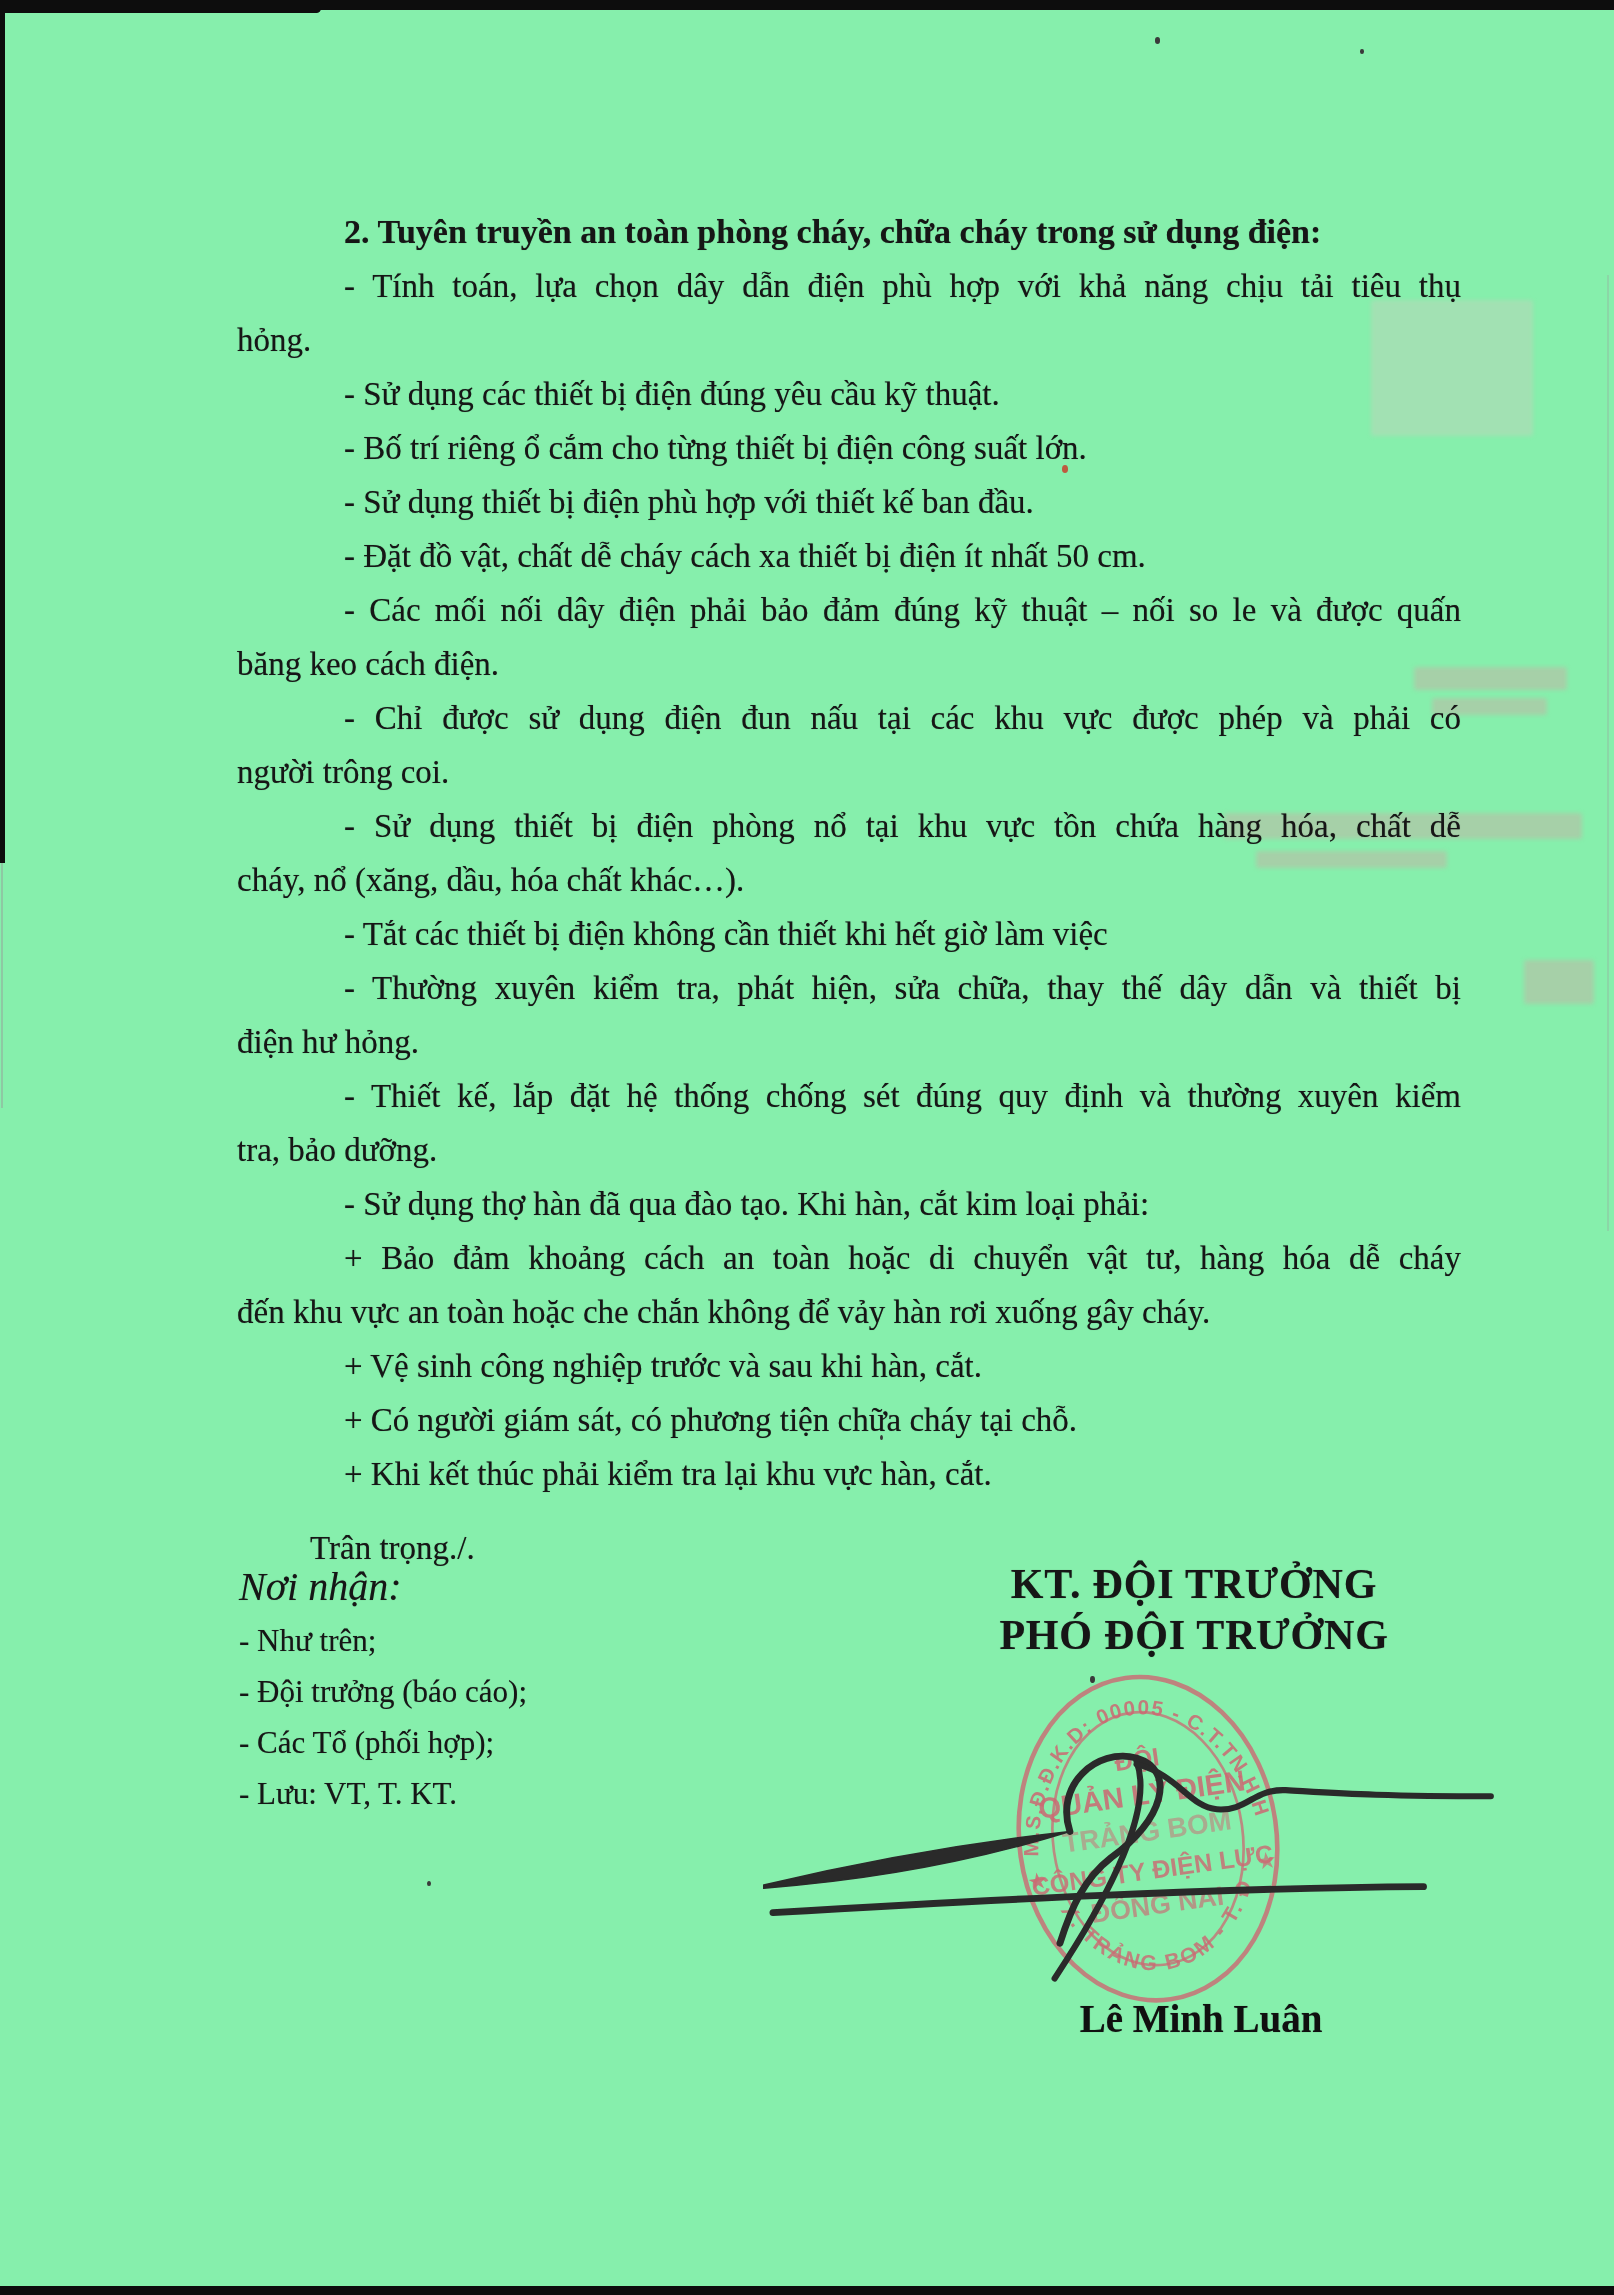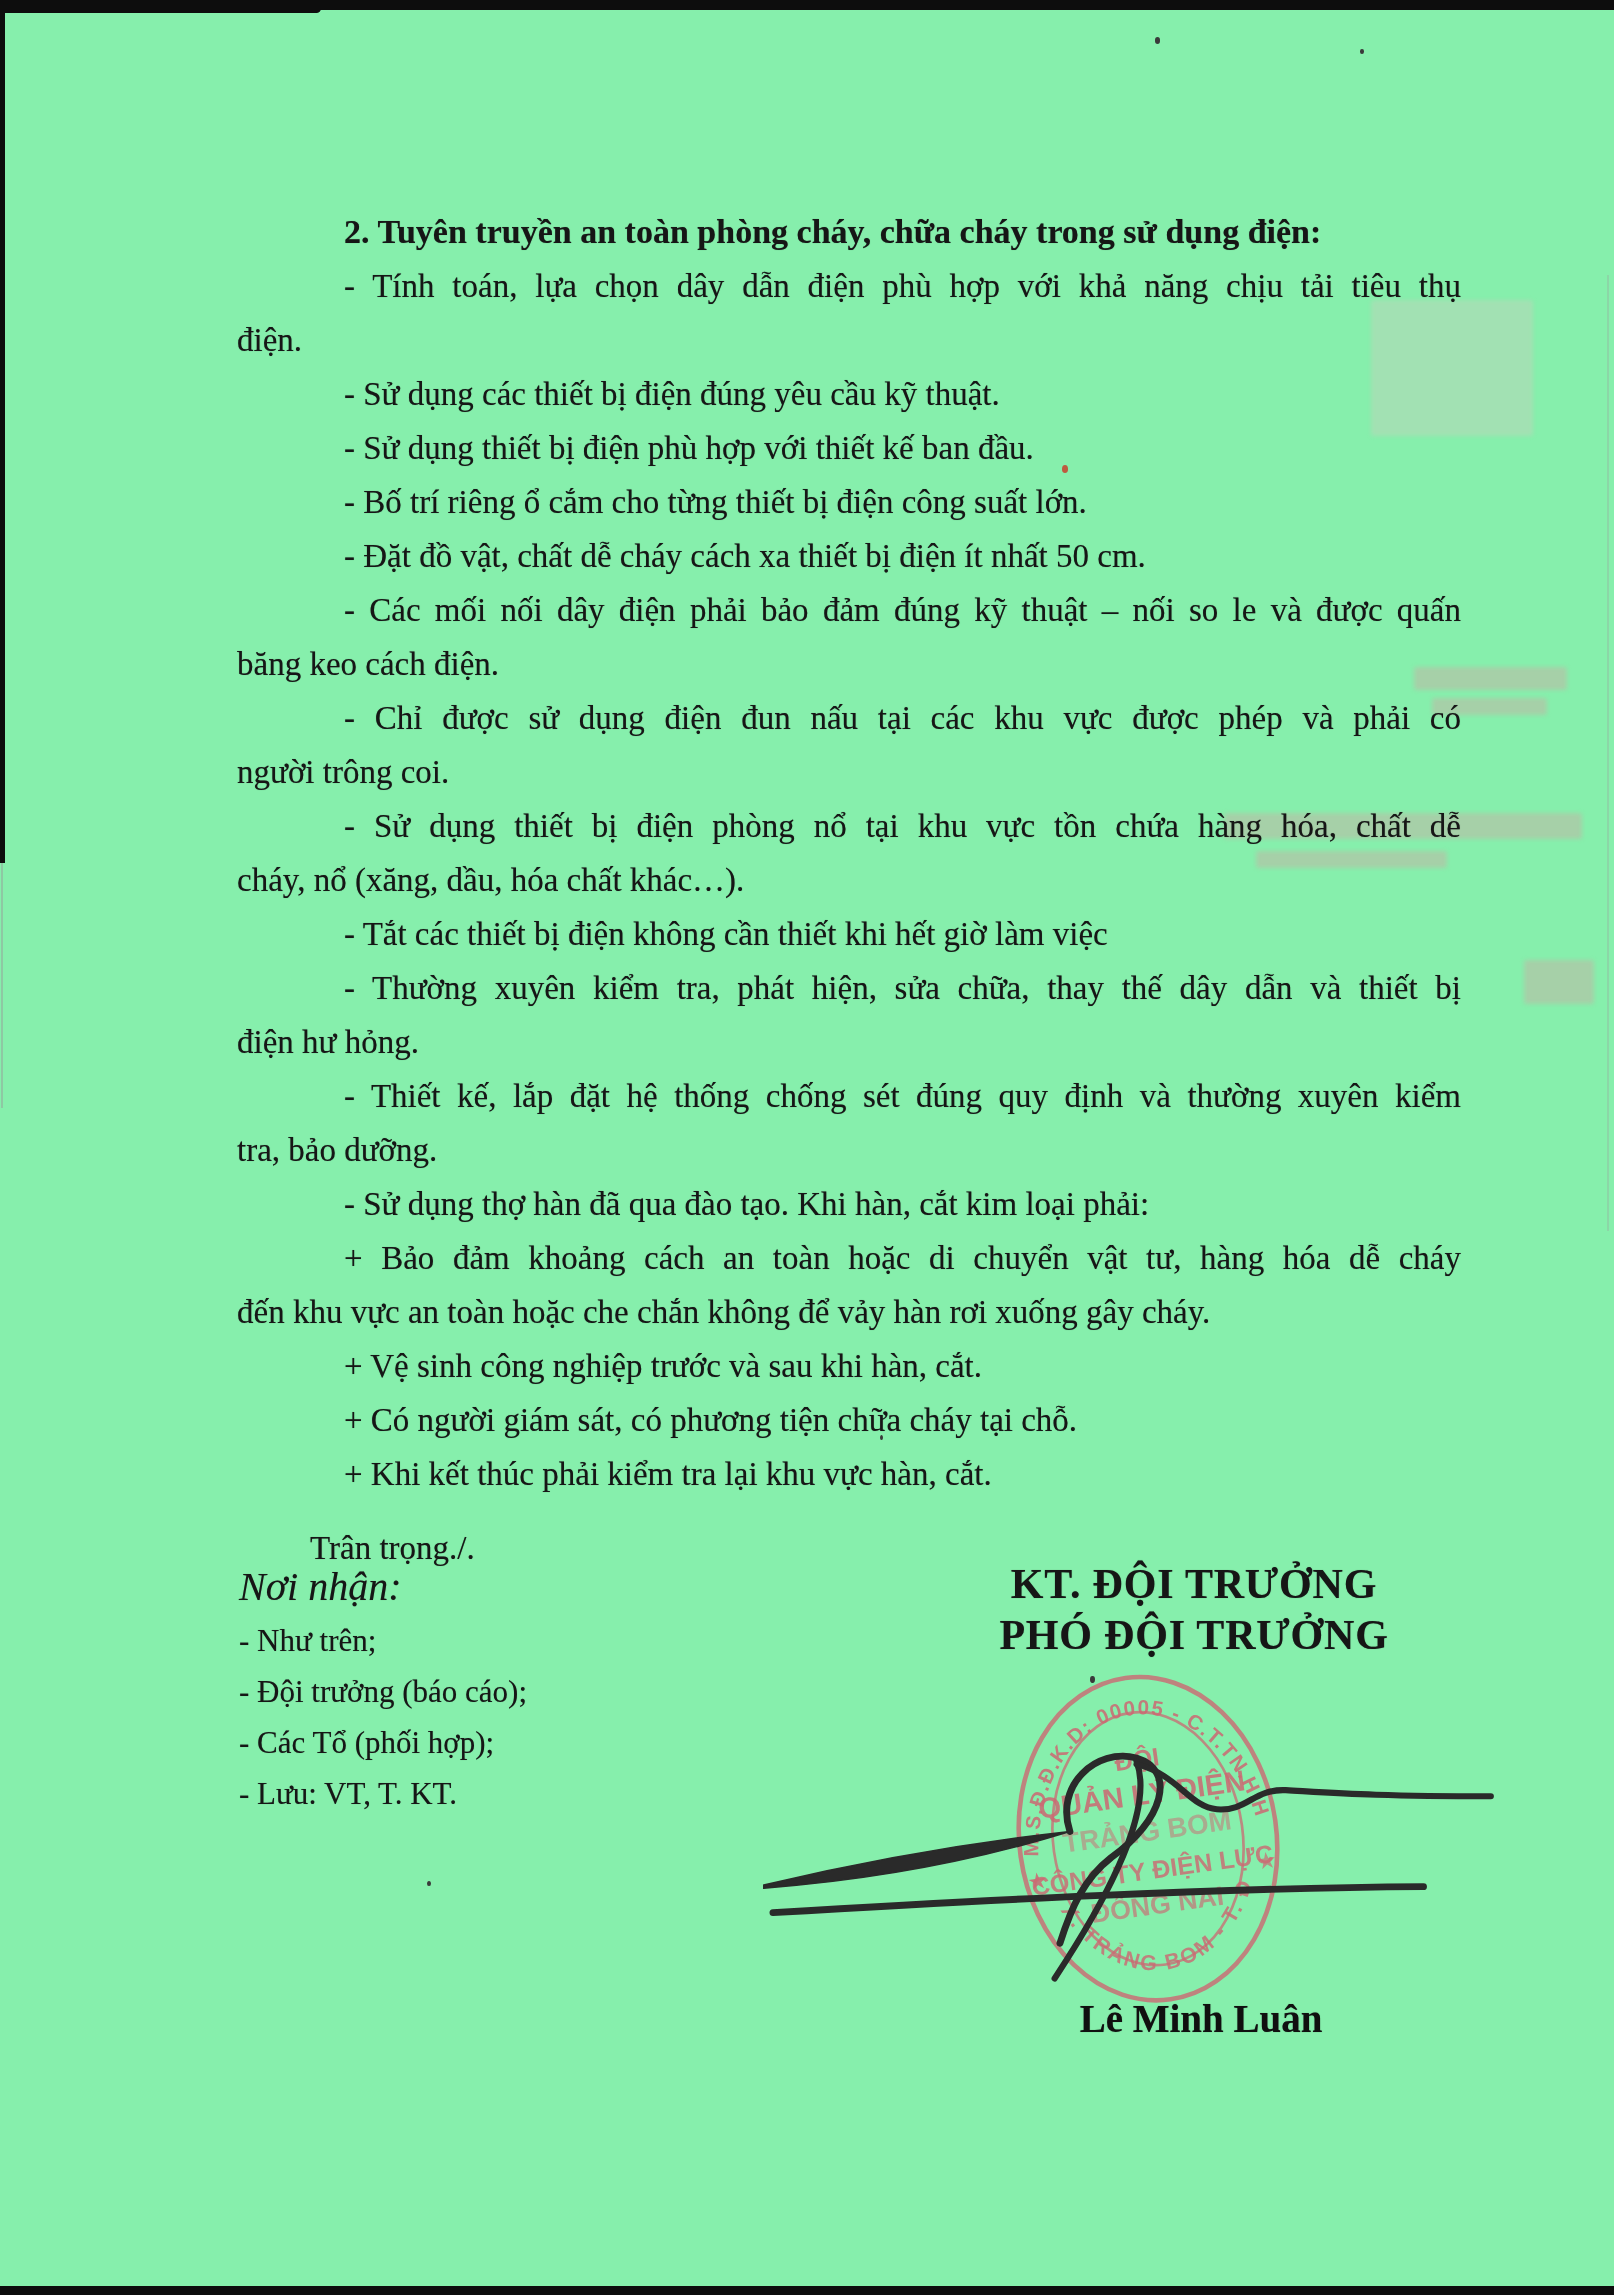"điện." div.ln { text: điện -> hỏng }
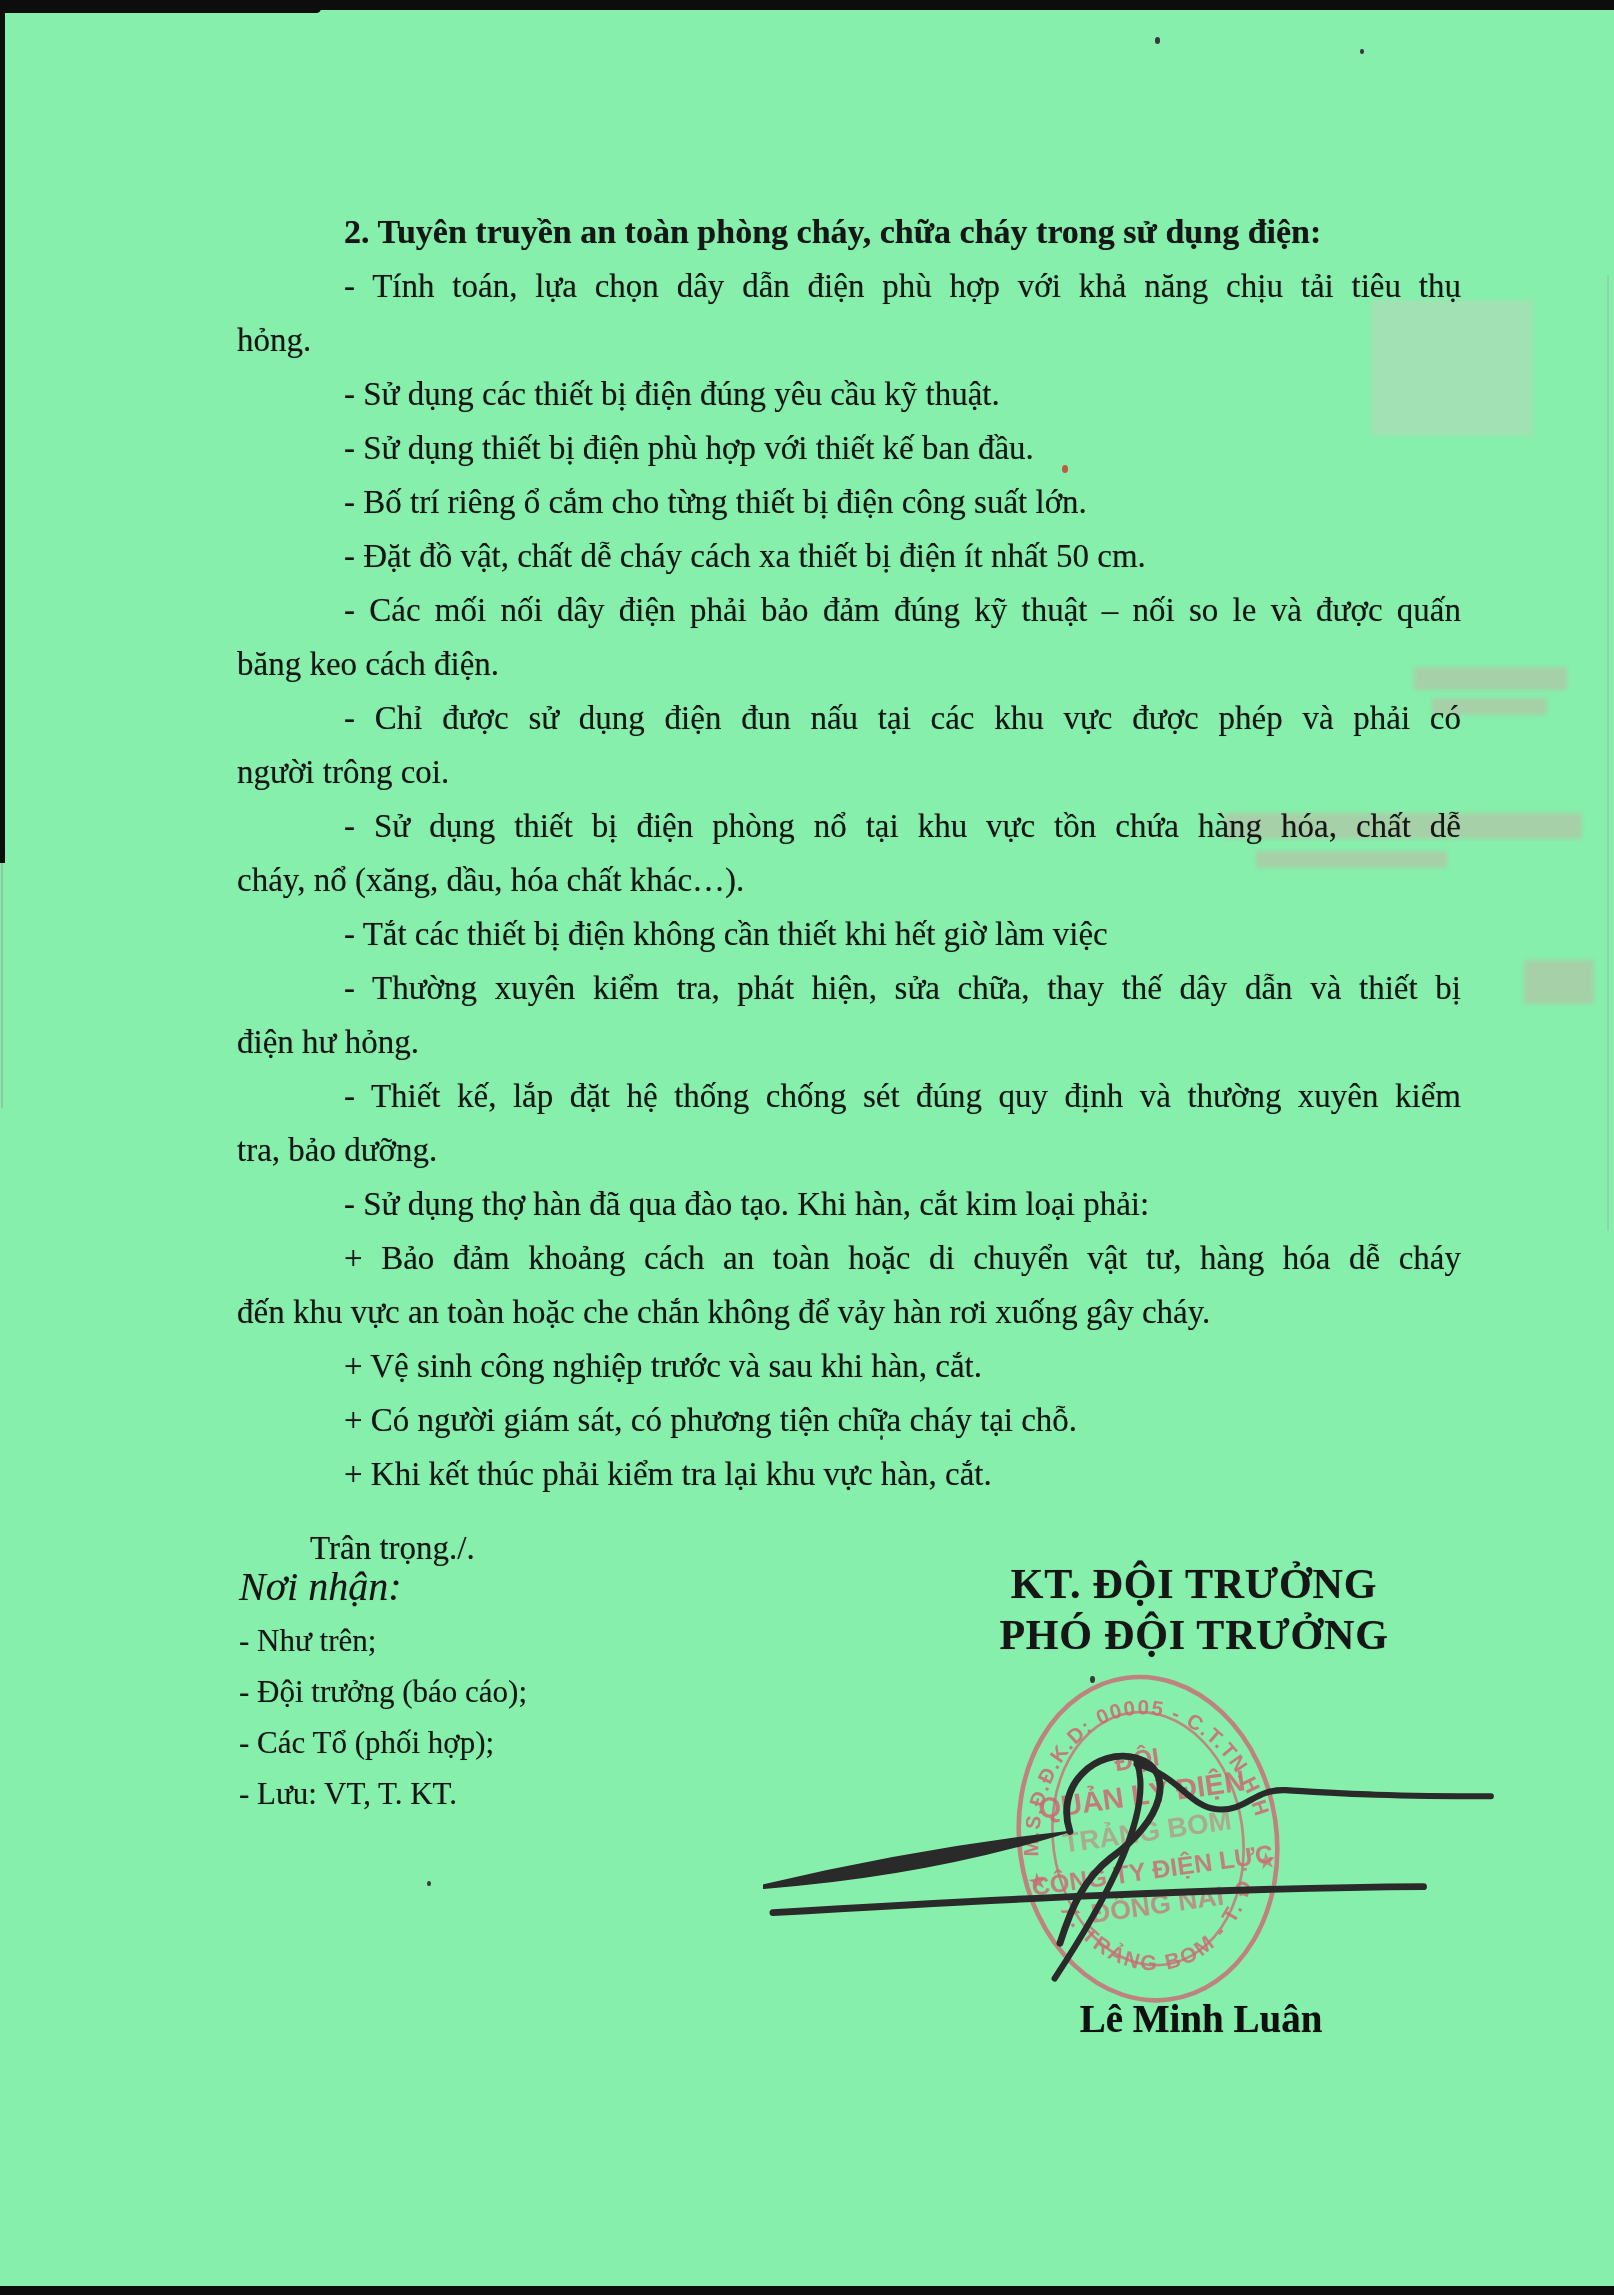"- Sử dụng thiết bị điện phù" div.ln { order: before "- Bố trí riêng ổ" -> after "- Bố trí riêng ổ" }
